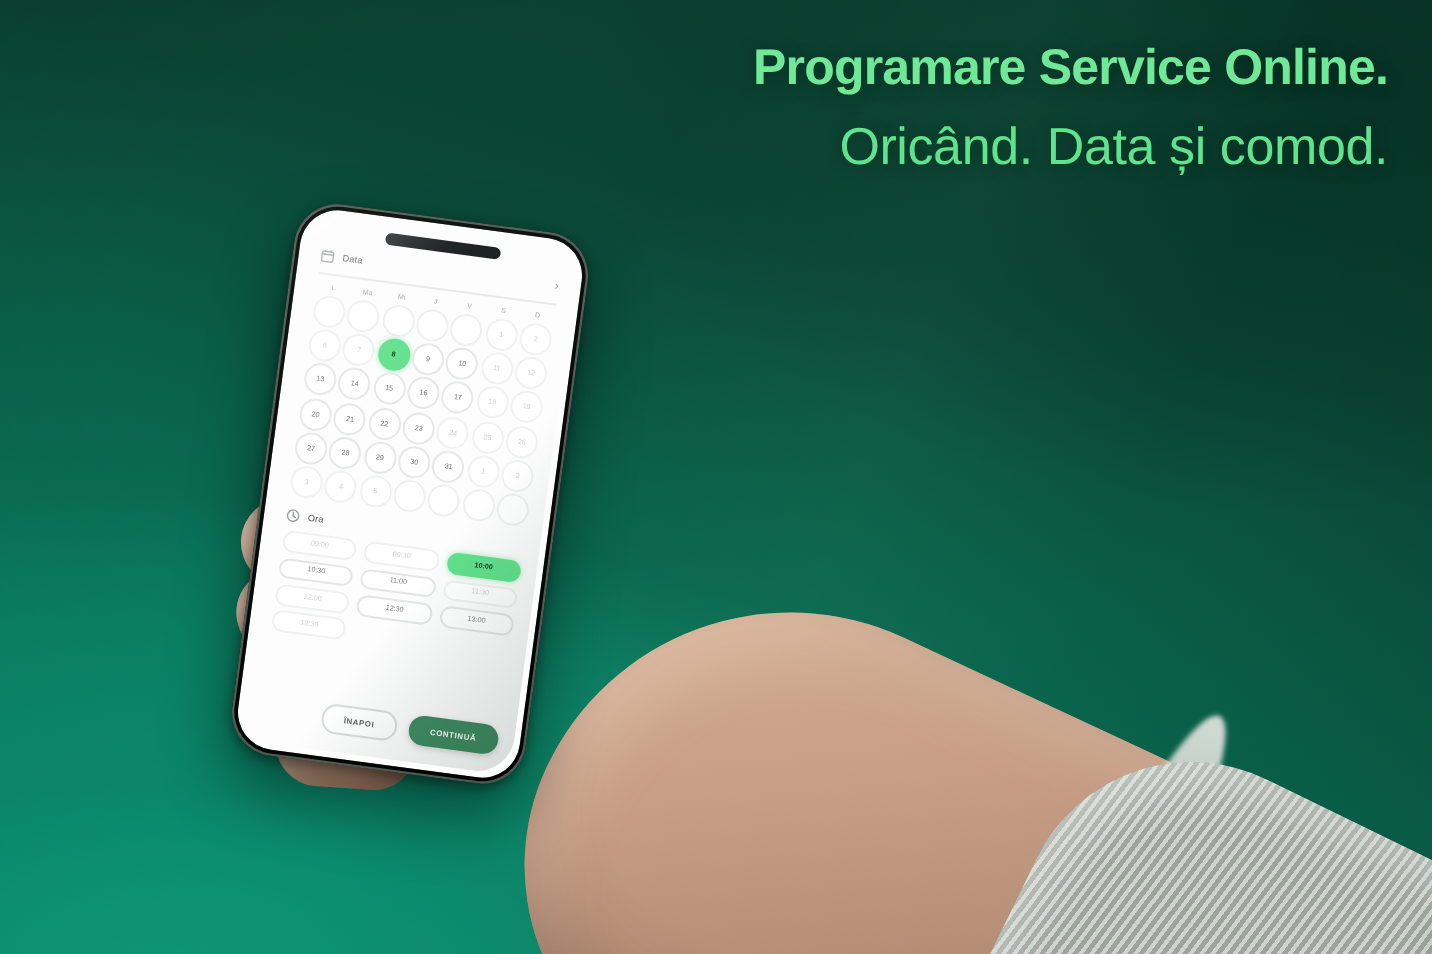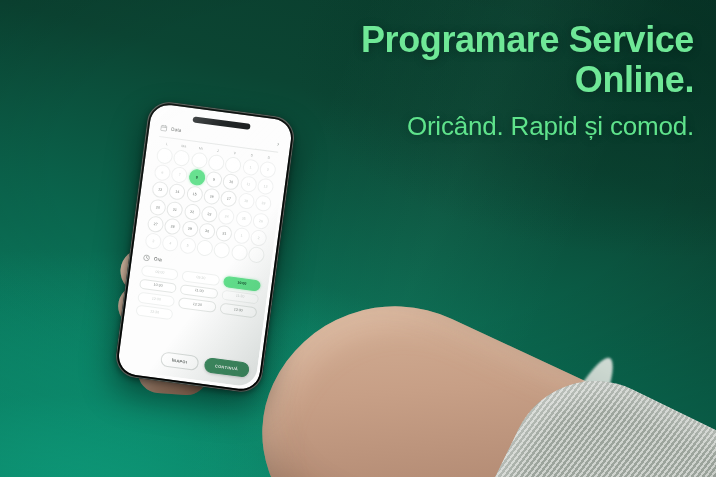"Programare Service Online." .headline { font-size: 36px -> 25px }
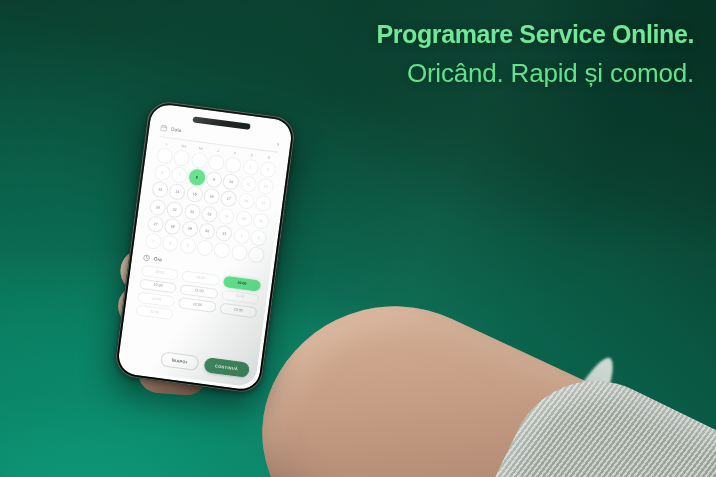"Oricând. Rapid și comod." p.subhead { text: Rapid -> Data }
